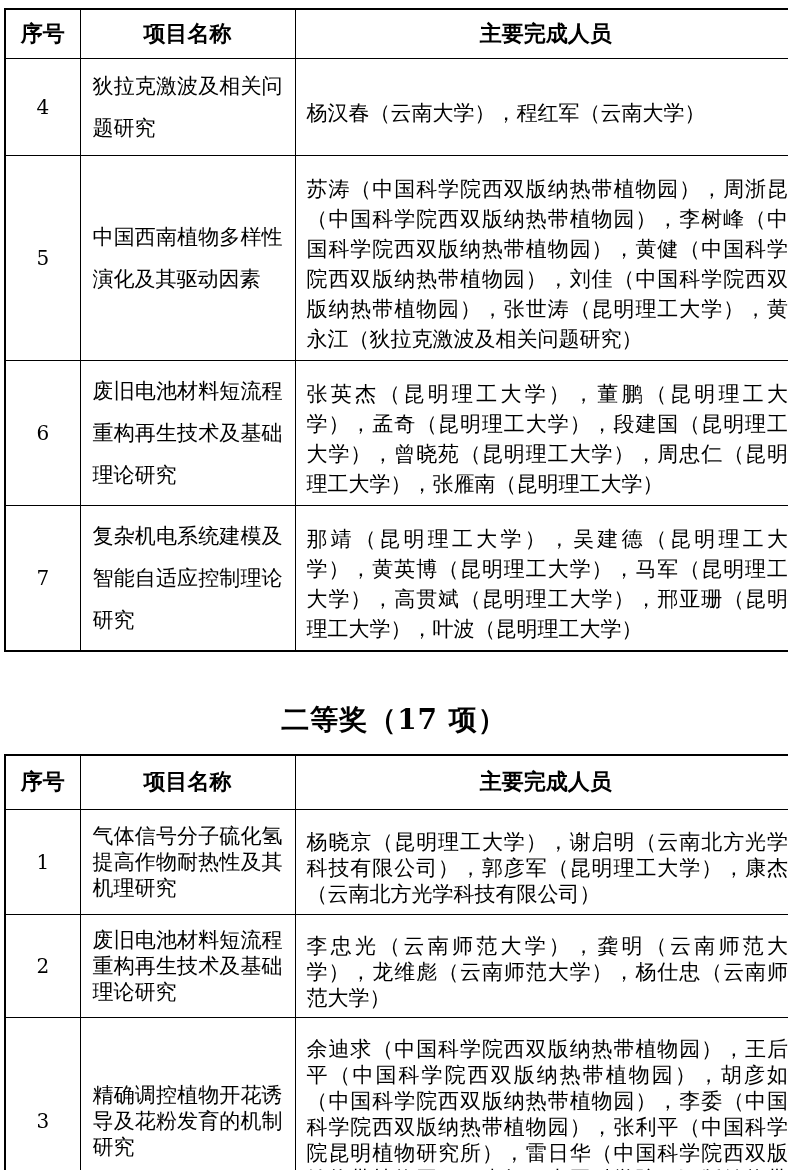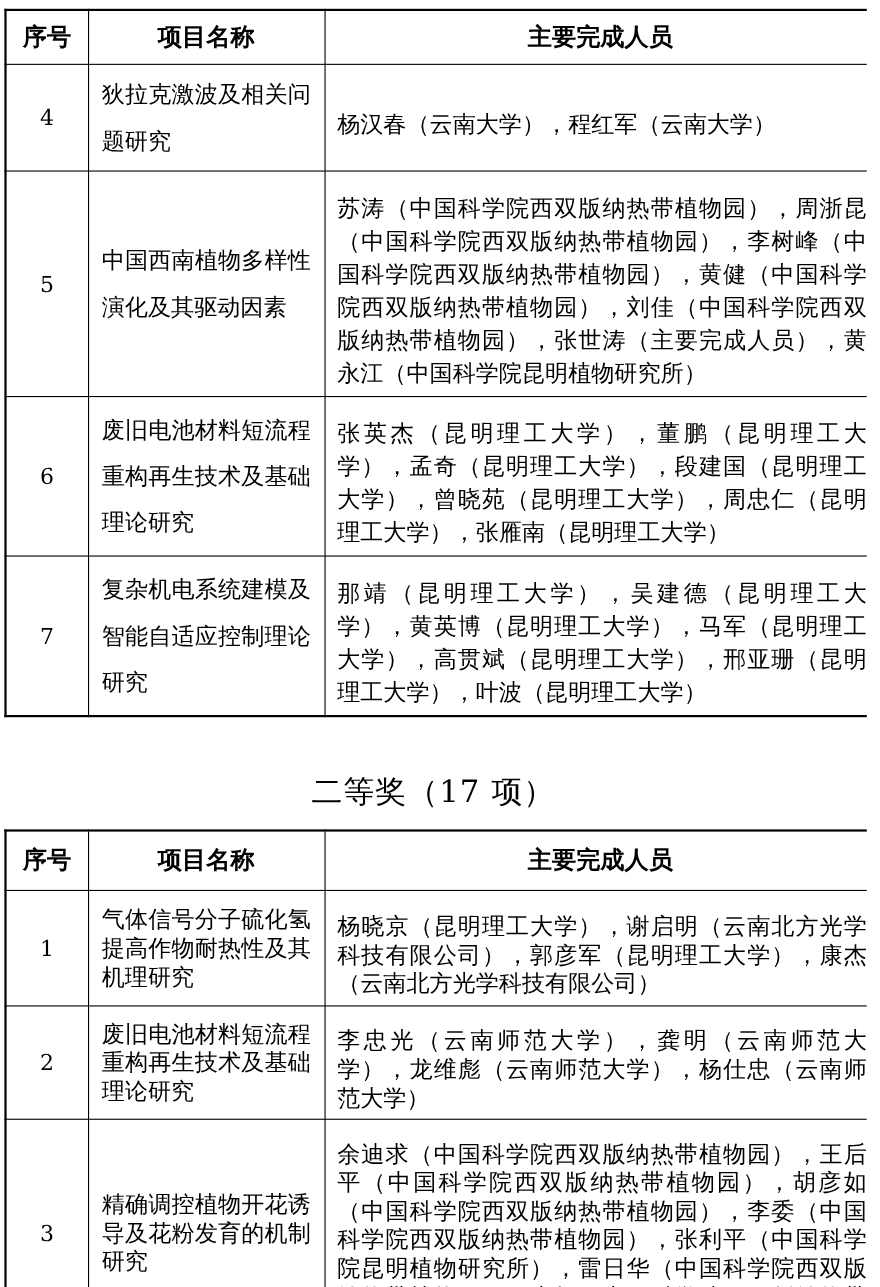"苏涛（中国科学院西双版纳热带植物园），周浙昆（中国科学院西双版纳热带植物园），李" td.cell-ppl { text: 主要完成人员），黄永江（中国科学院昆明植物研究所 -> 昆明理工大学），黄永江（狄拉克激波及相关问题研究 }
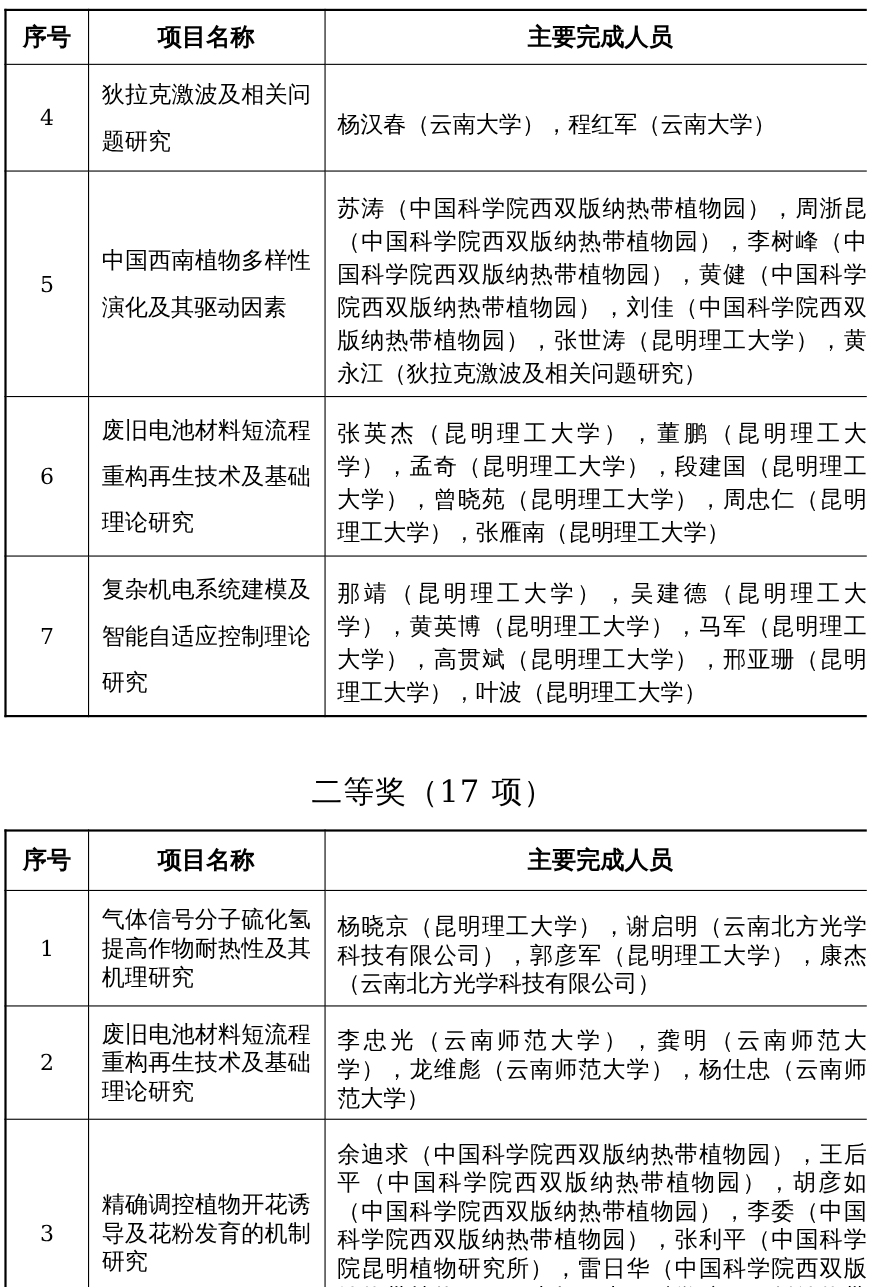"二等奖（17 项）" .section-heading { font-weight: normal -> bold }
